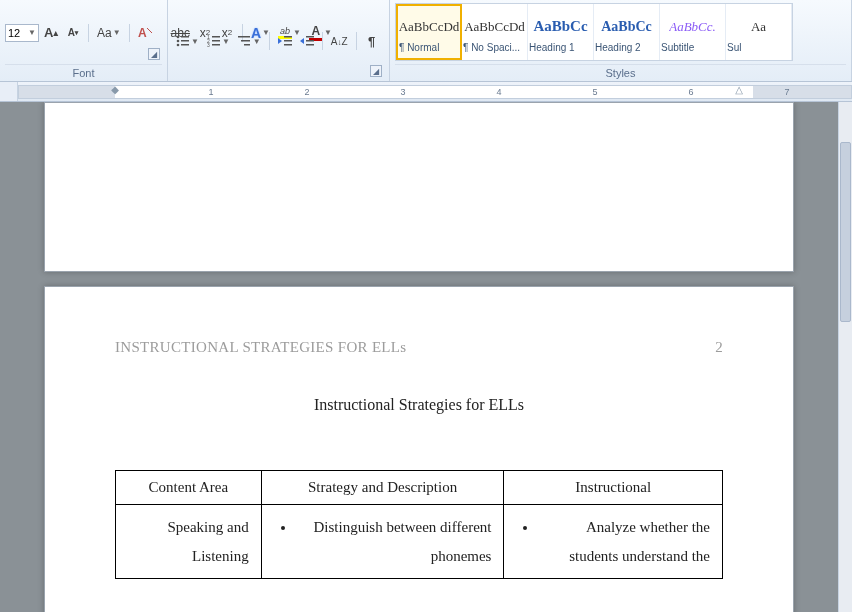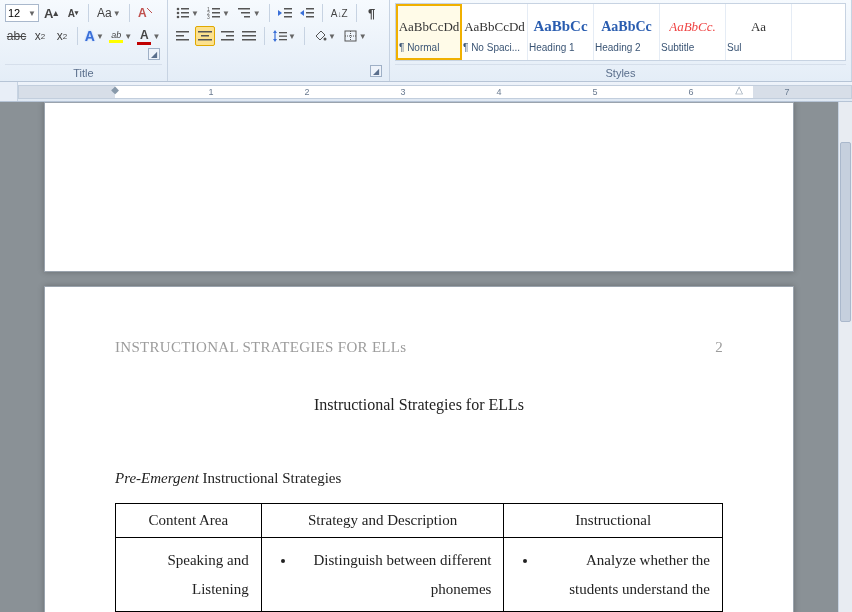"12" .group-body { flex-direction: column -> row; gap: 3px -> 11px }
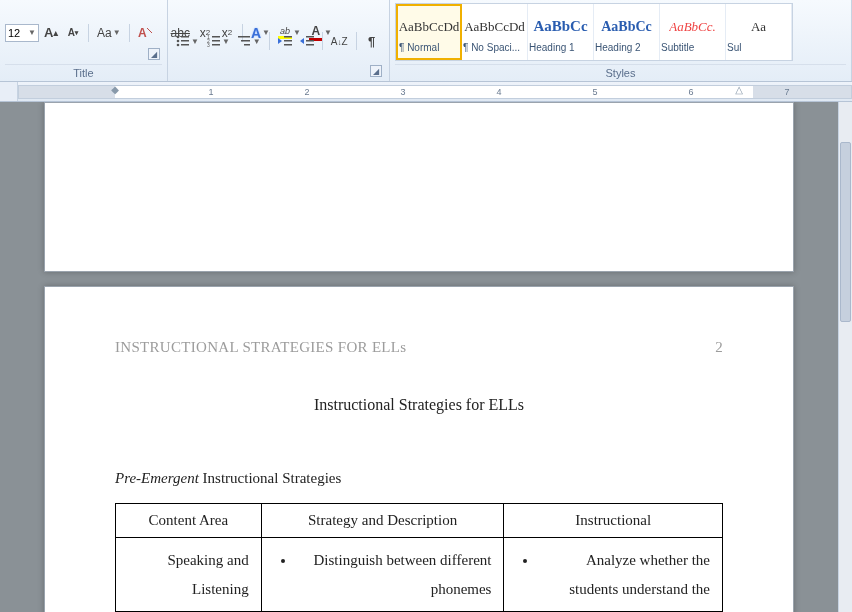"AaBbCc." div.style-preview { color: #ef4444 -> #8b5cf6 }
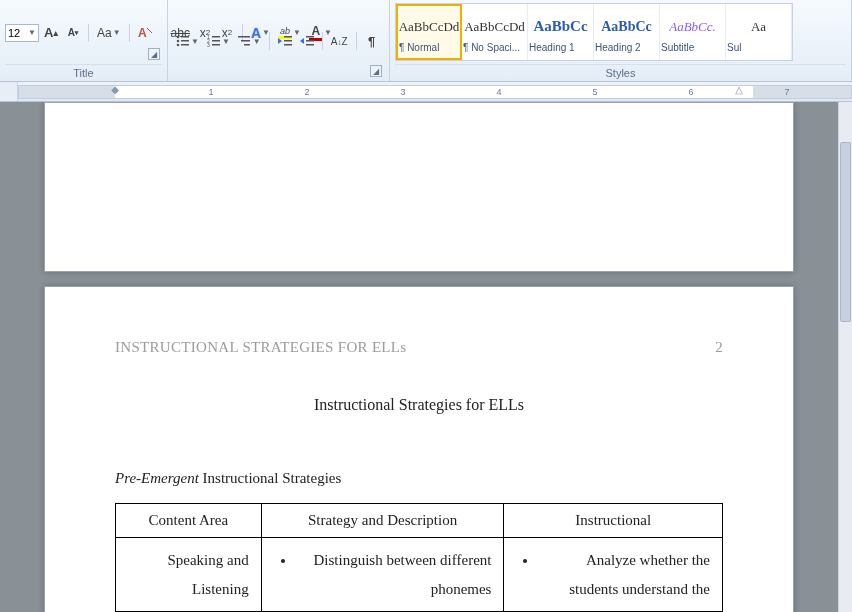"Title" div.ribbon-group-label { text: Title -> Font }
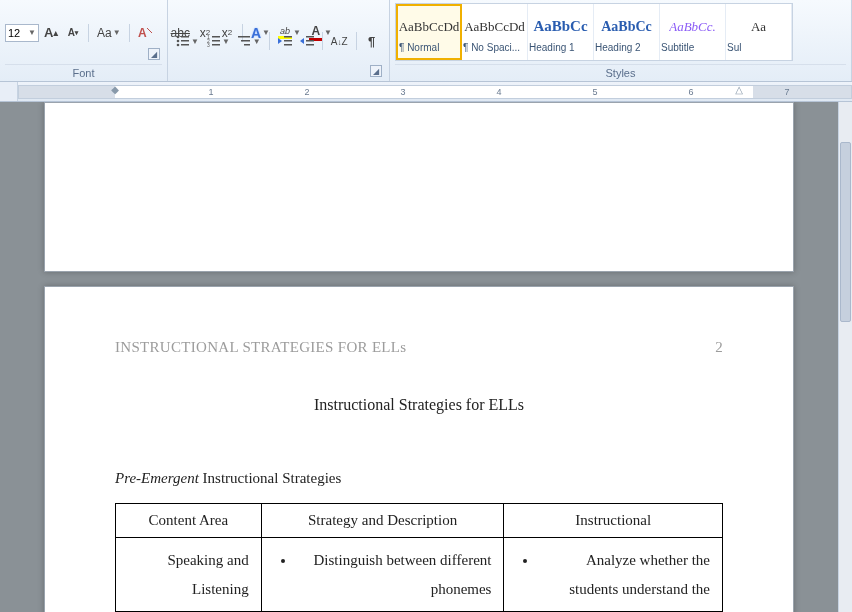"Pre-Emergent Instructional Strategies" div.section-head { html: <div> <span>Pre-Emergent</span><span> Instructional Strategies</span> </div> -> none }
